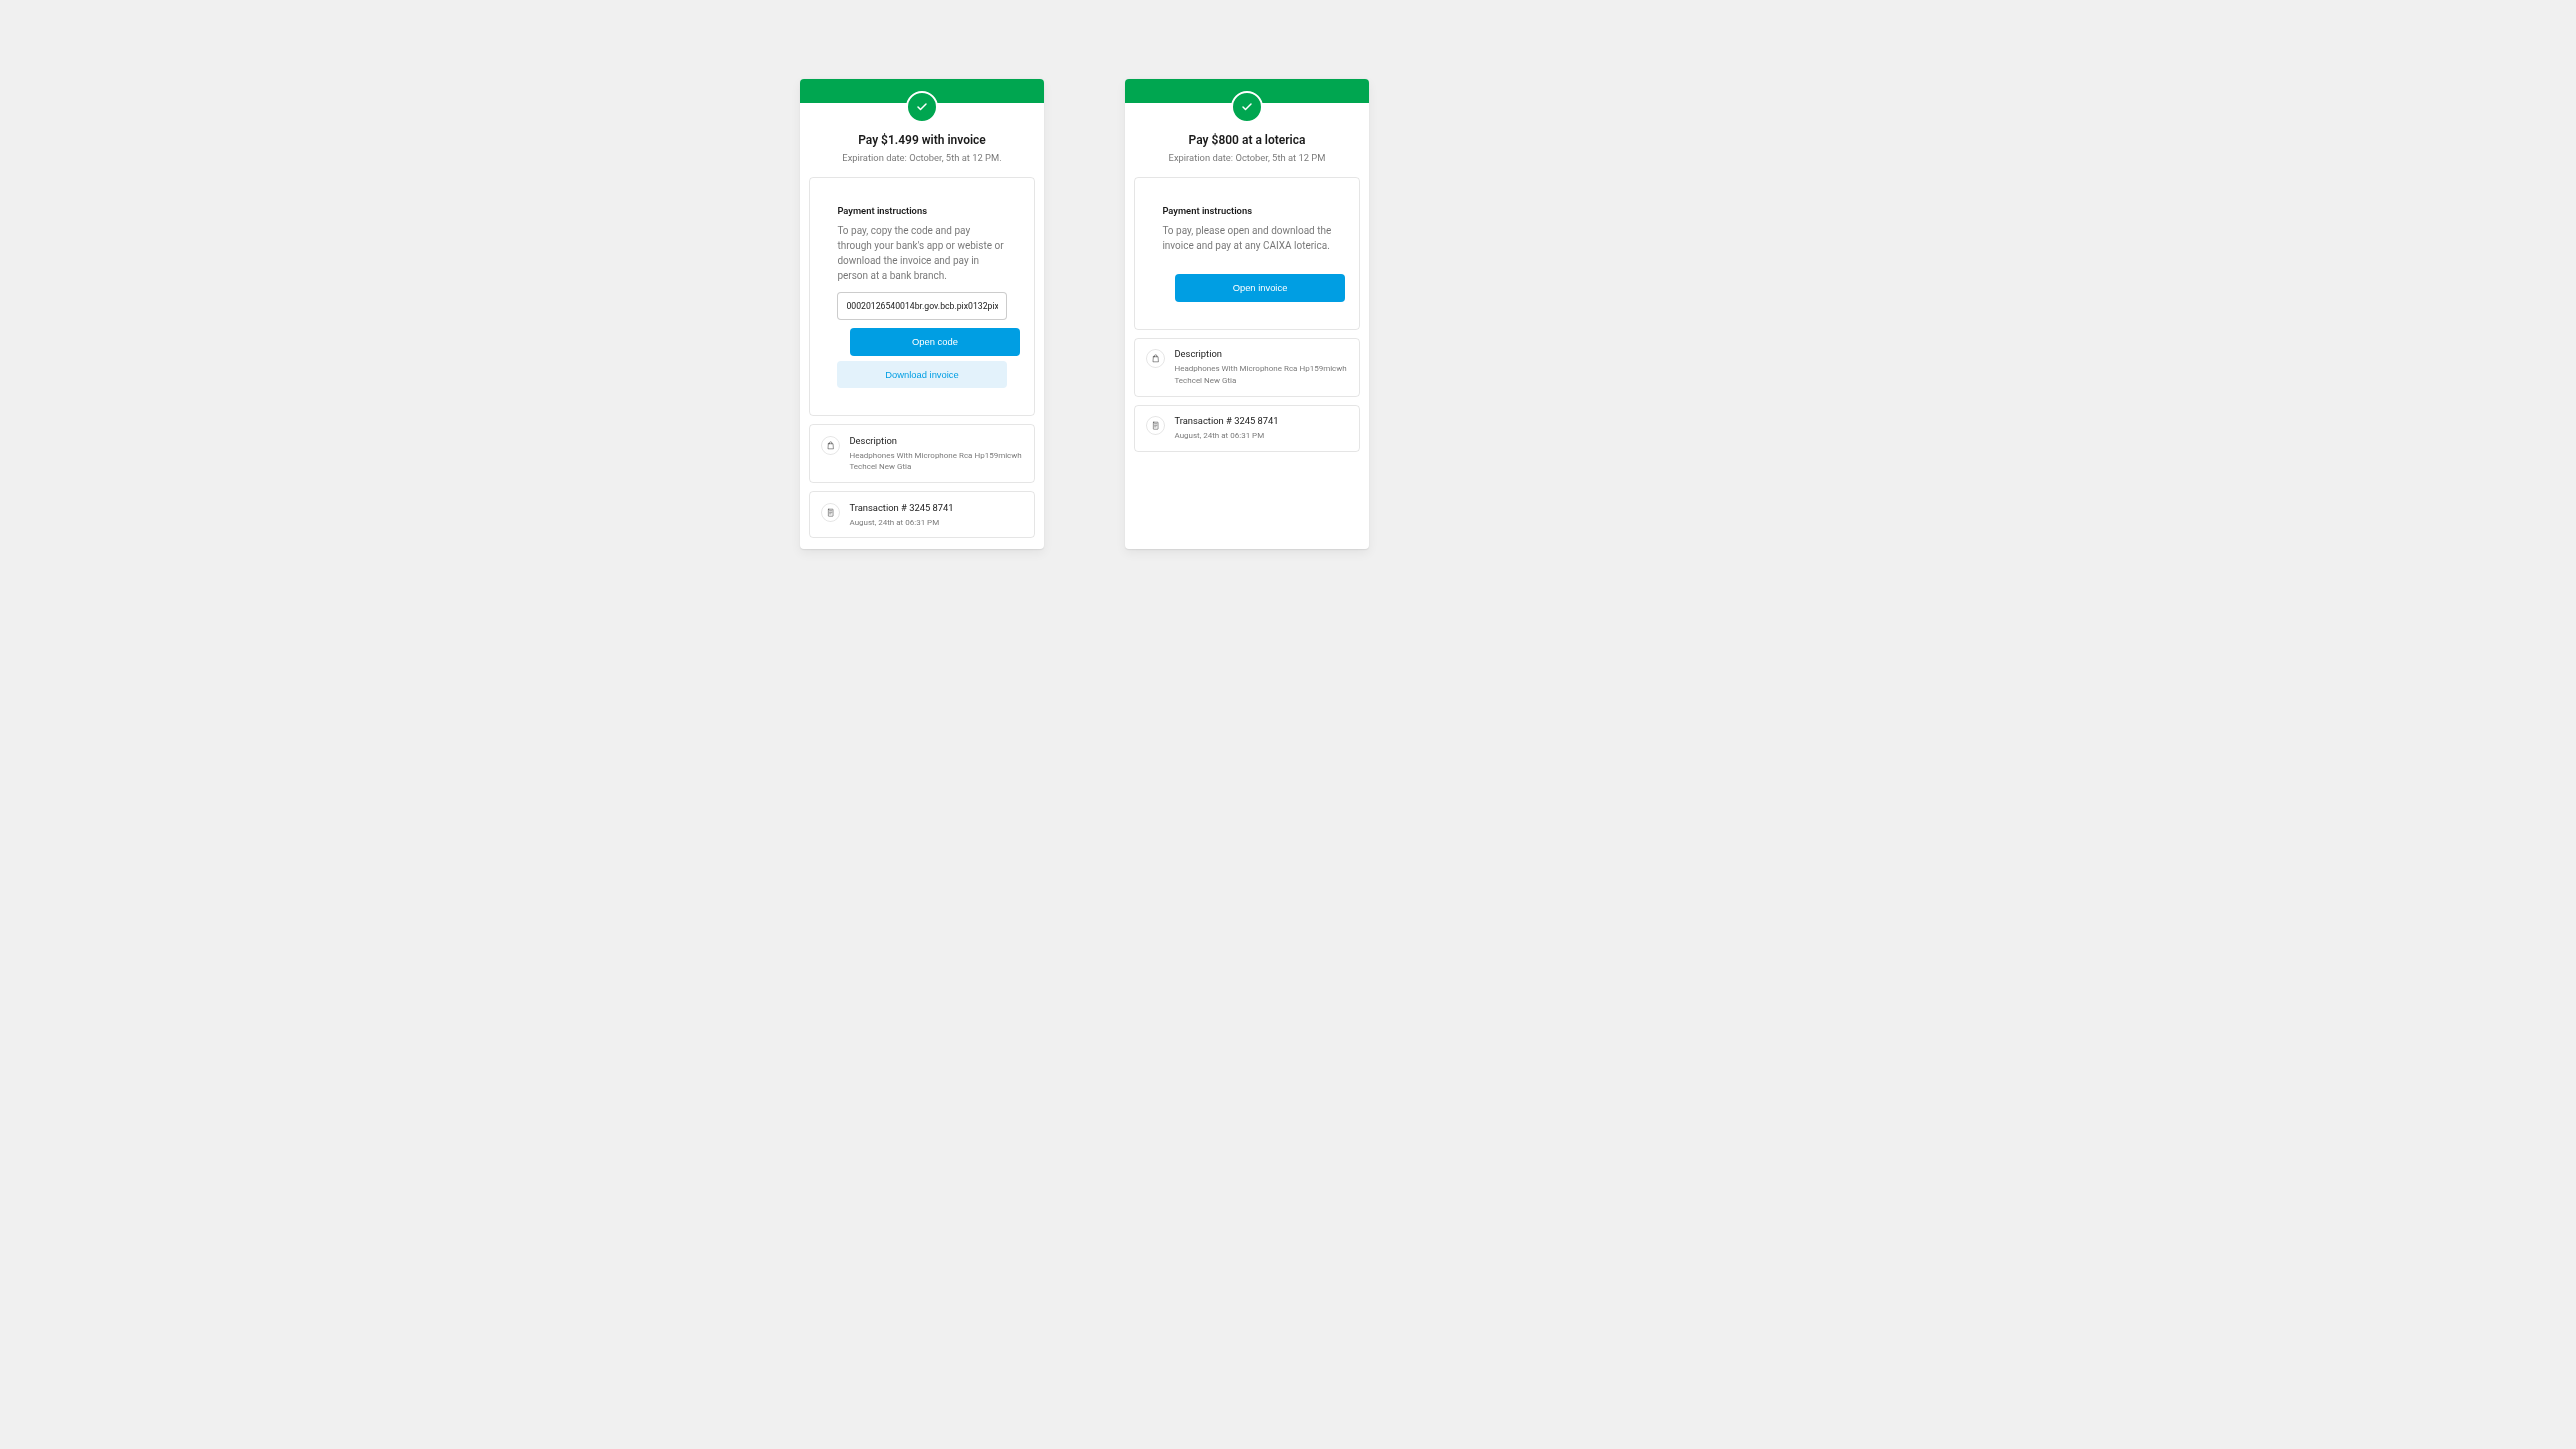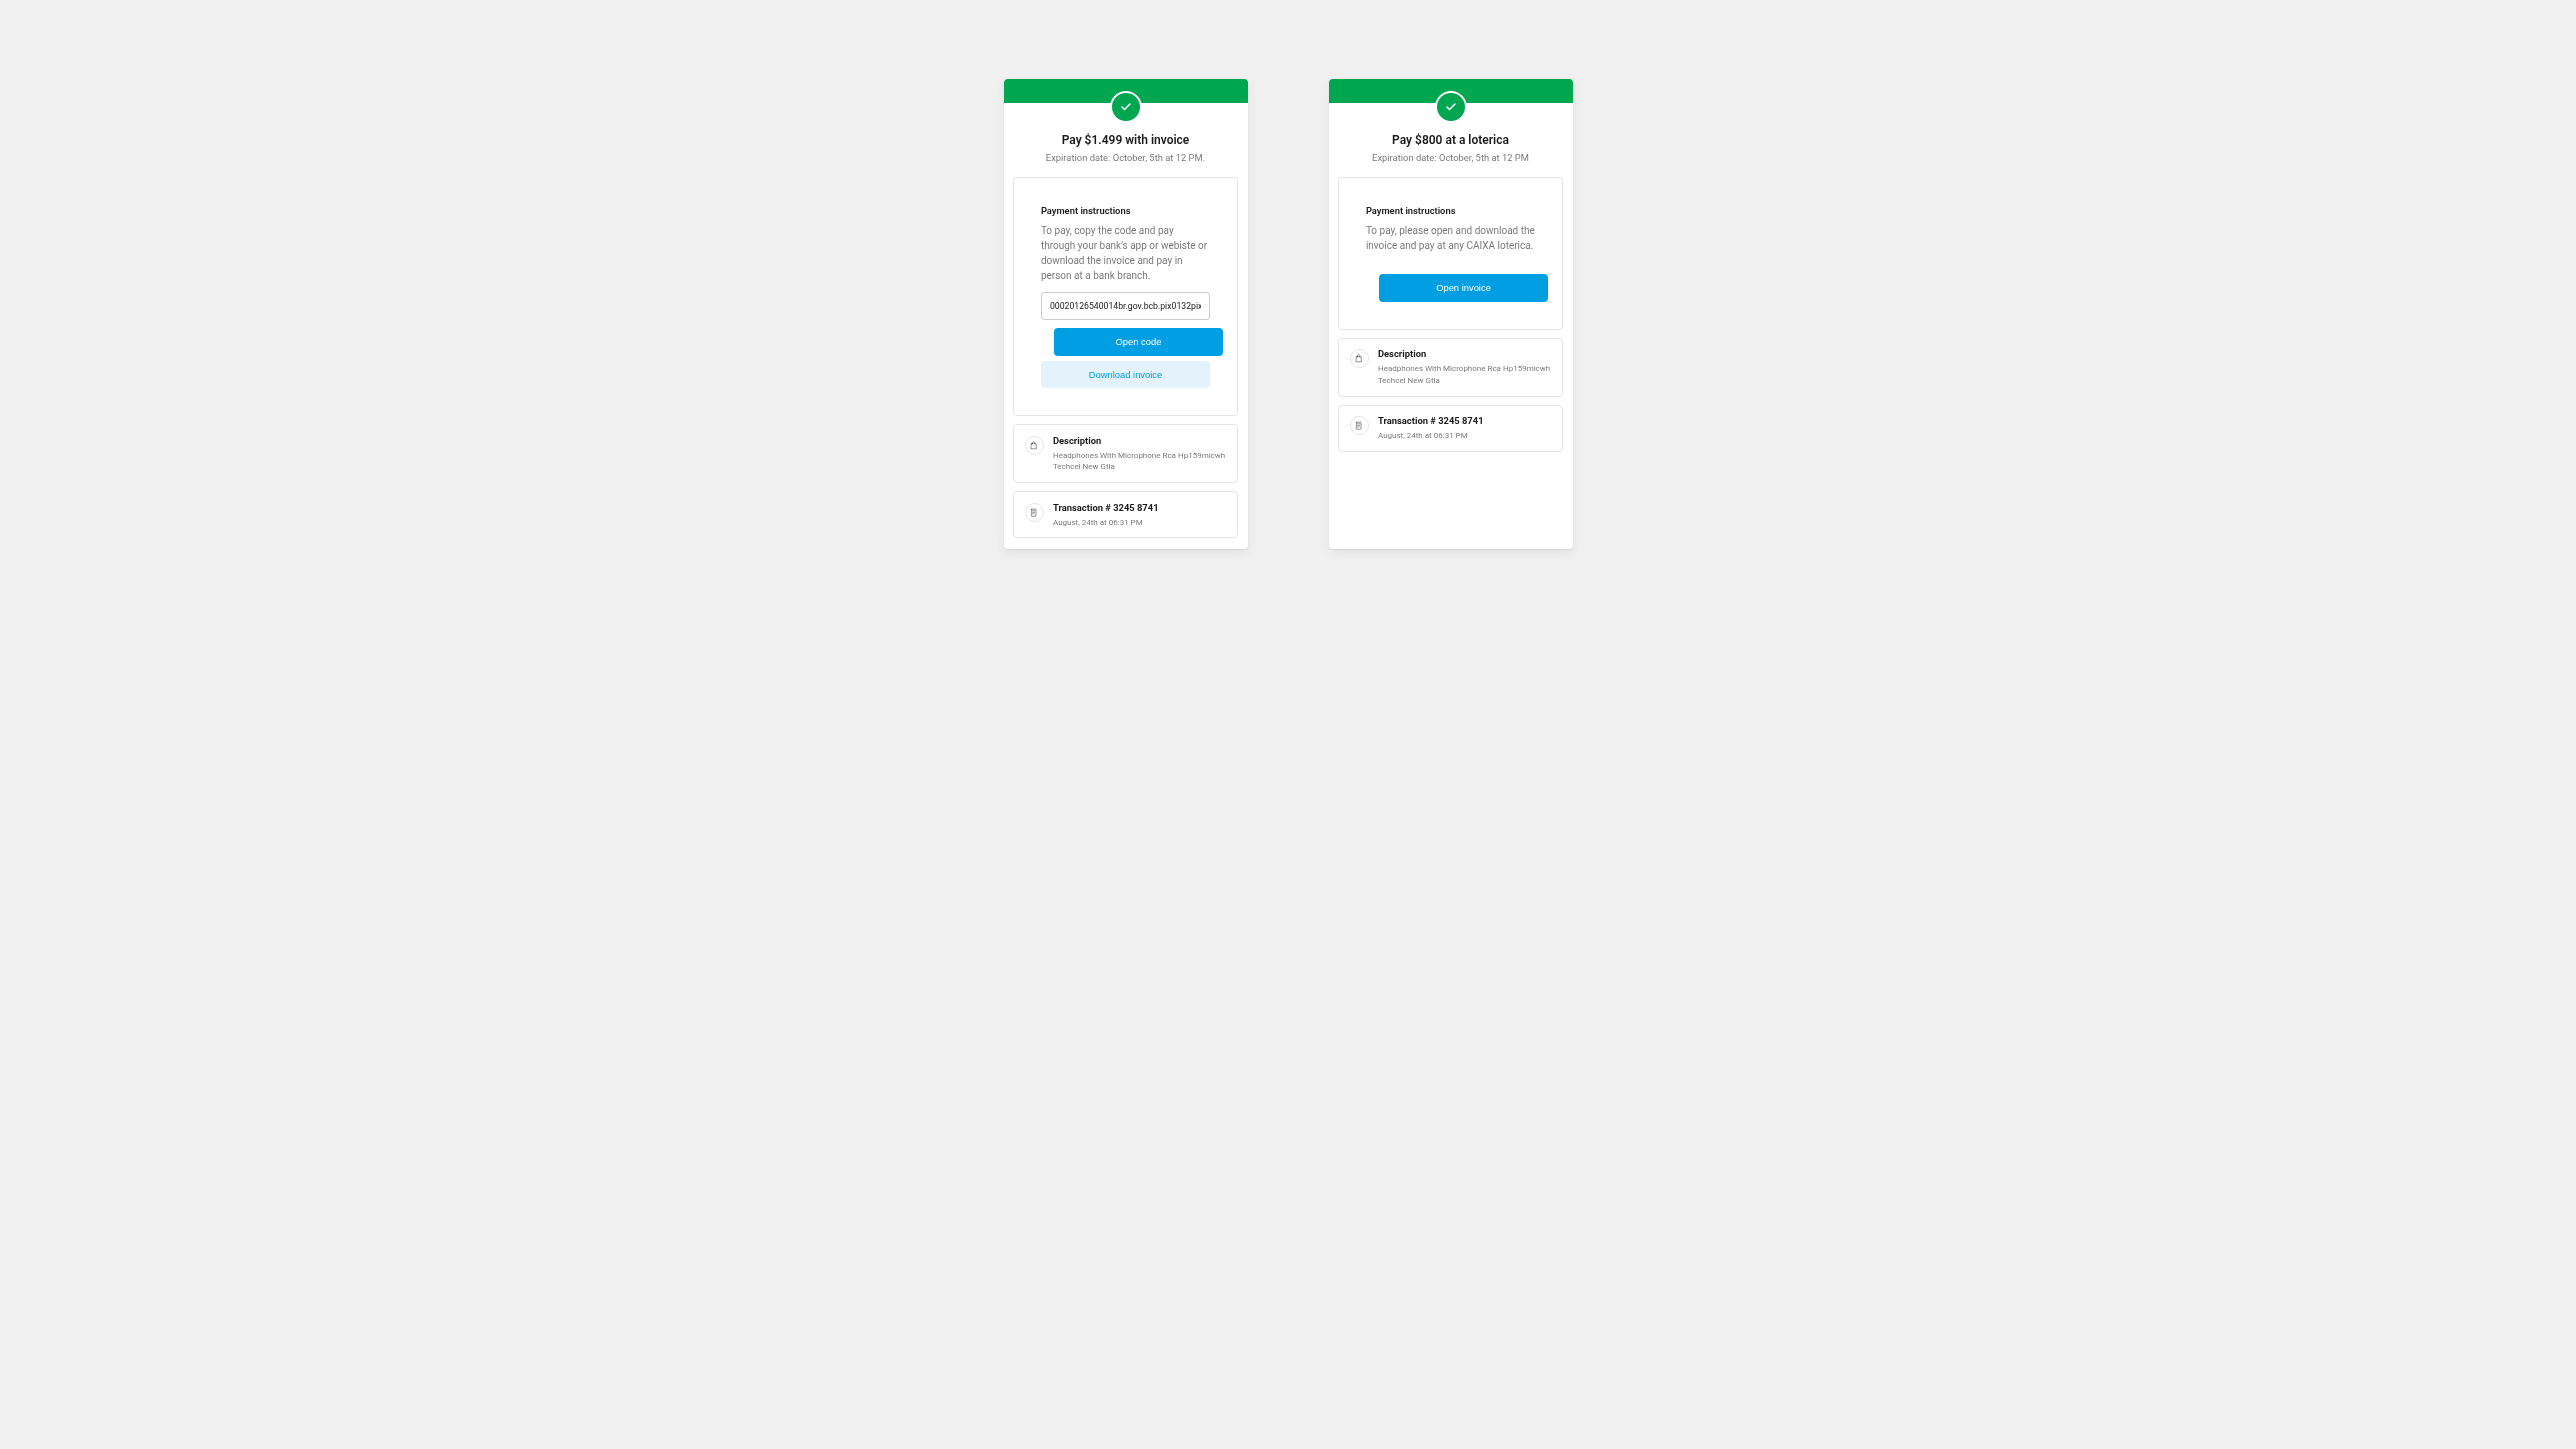"Pay $1.499 with invoice" .stage { justify-content: center -> flex-start }
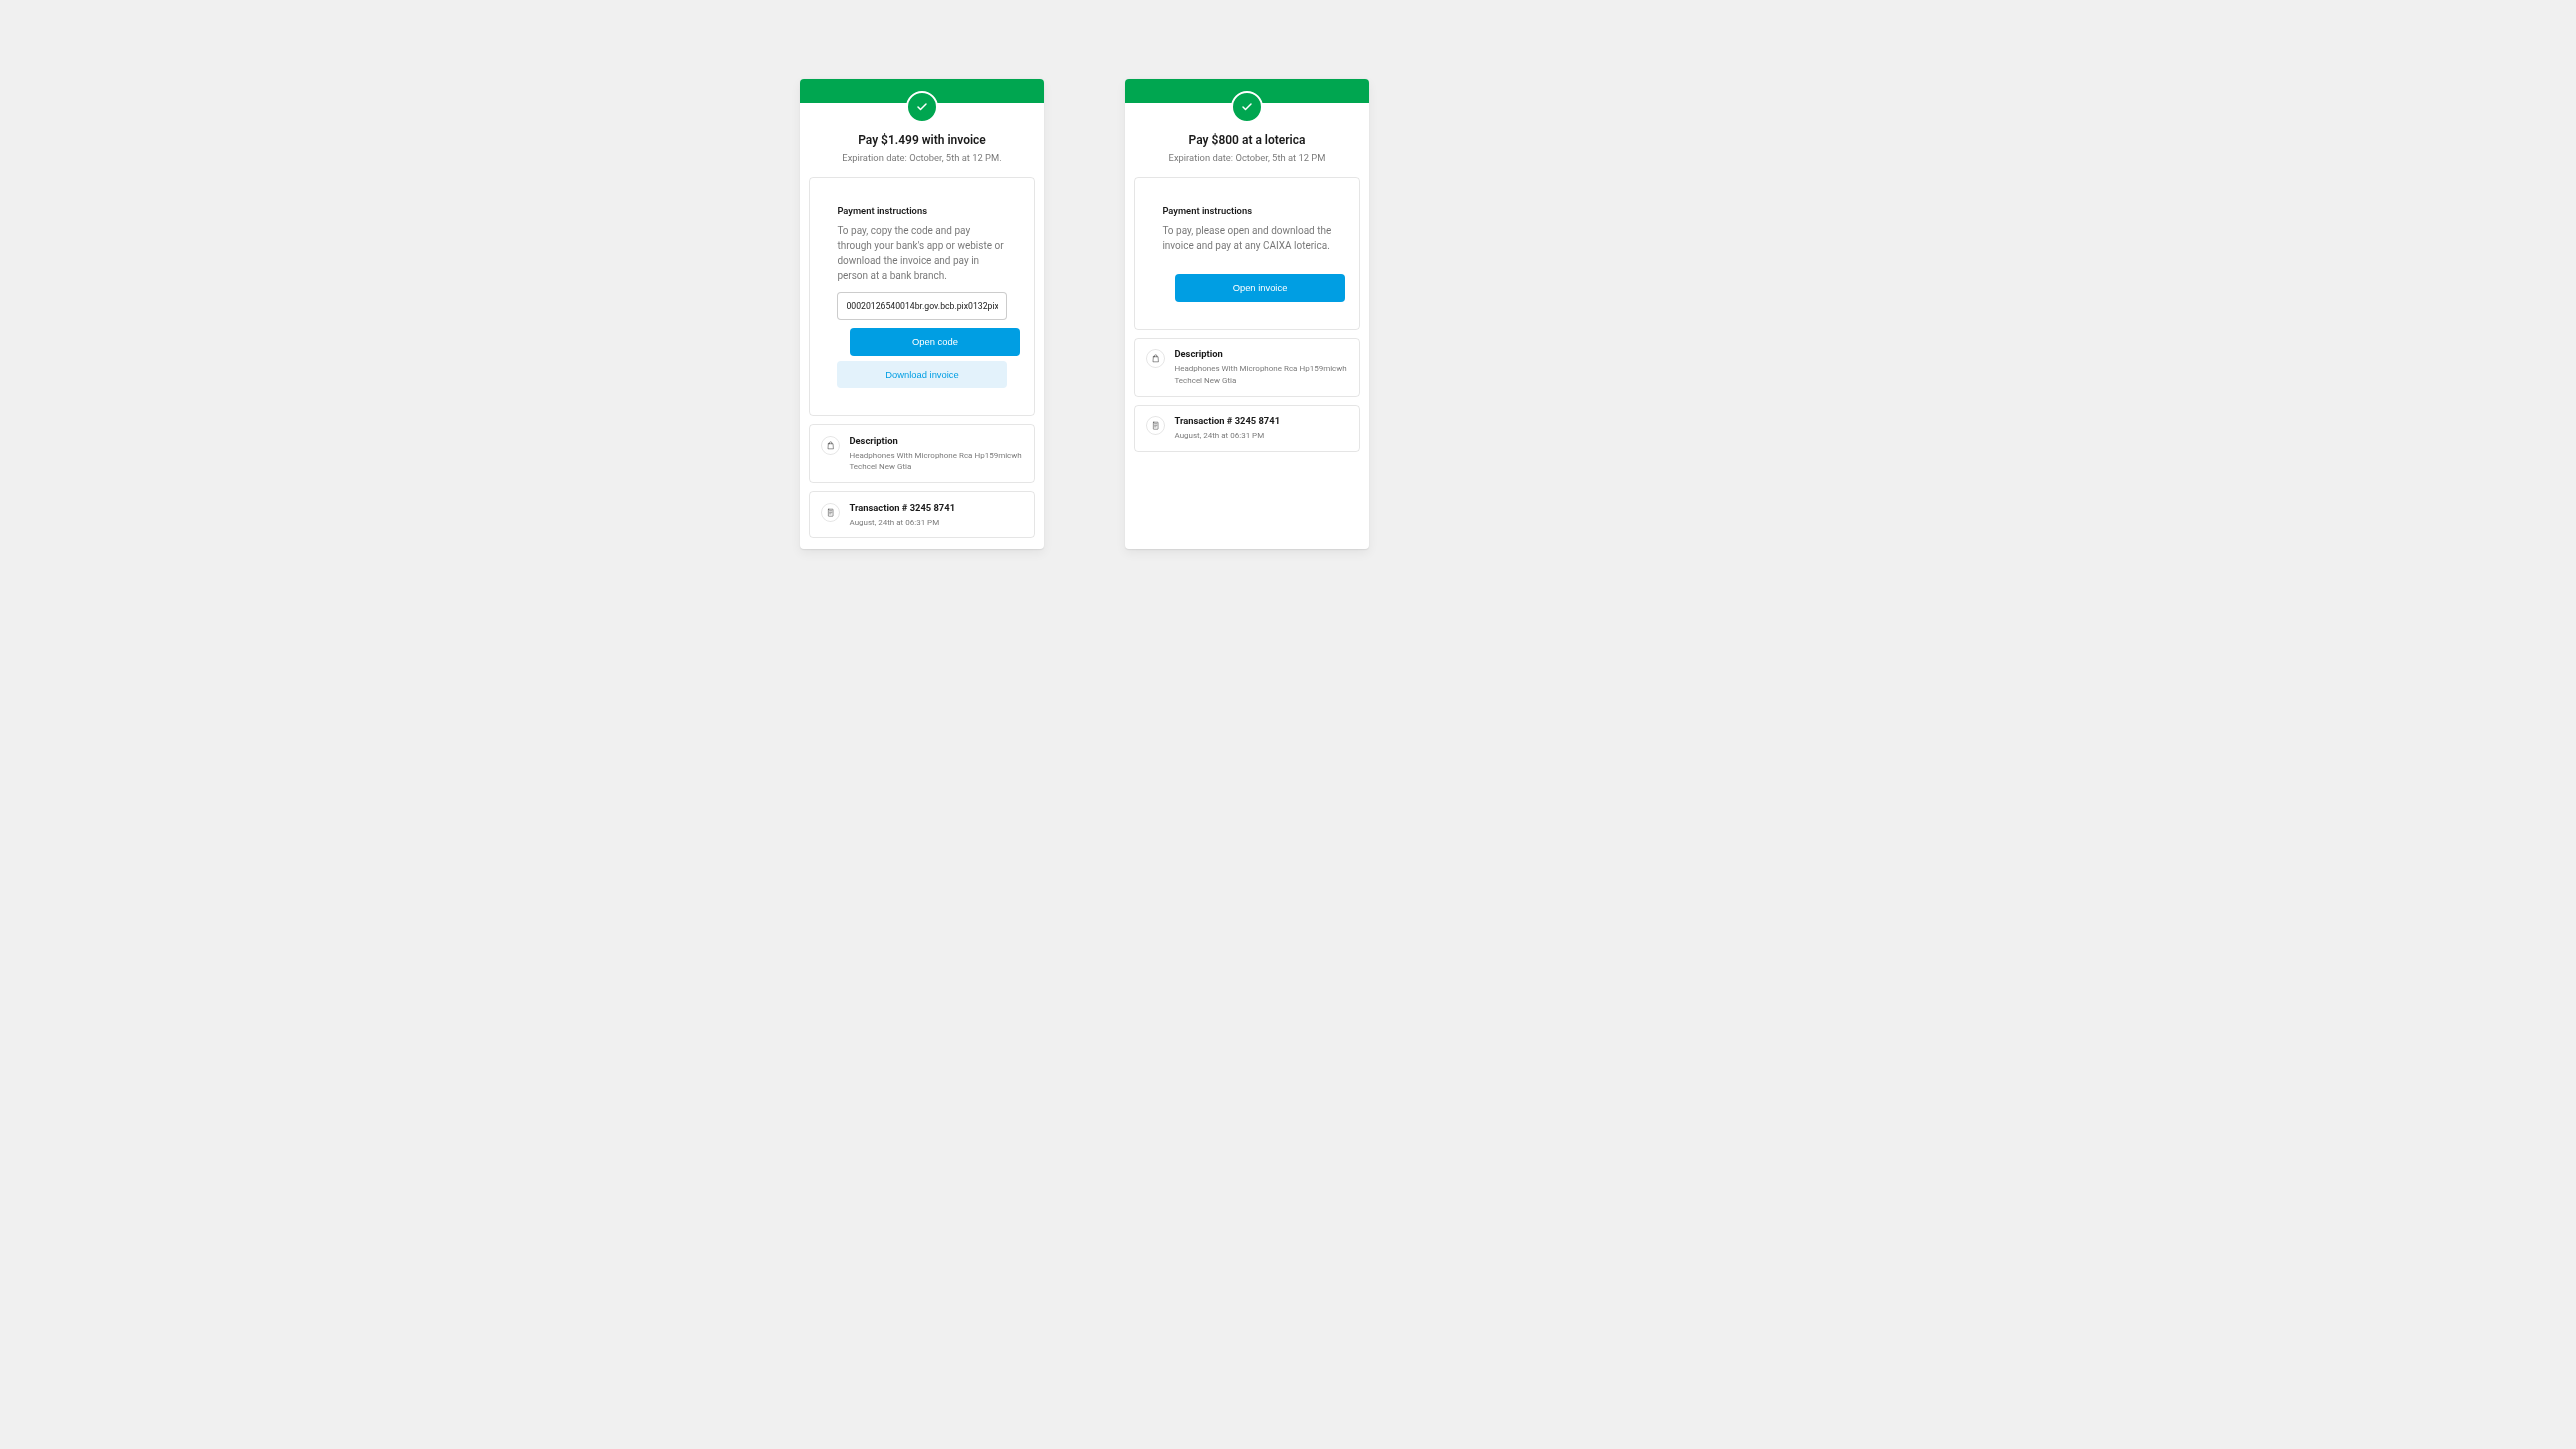"Description" .info-title { font-weight: 700 -> 400 }
